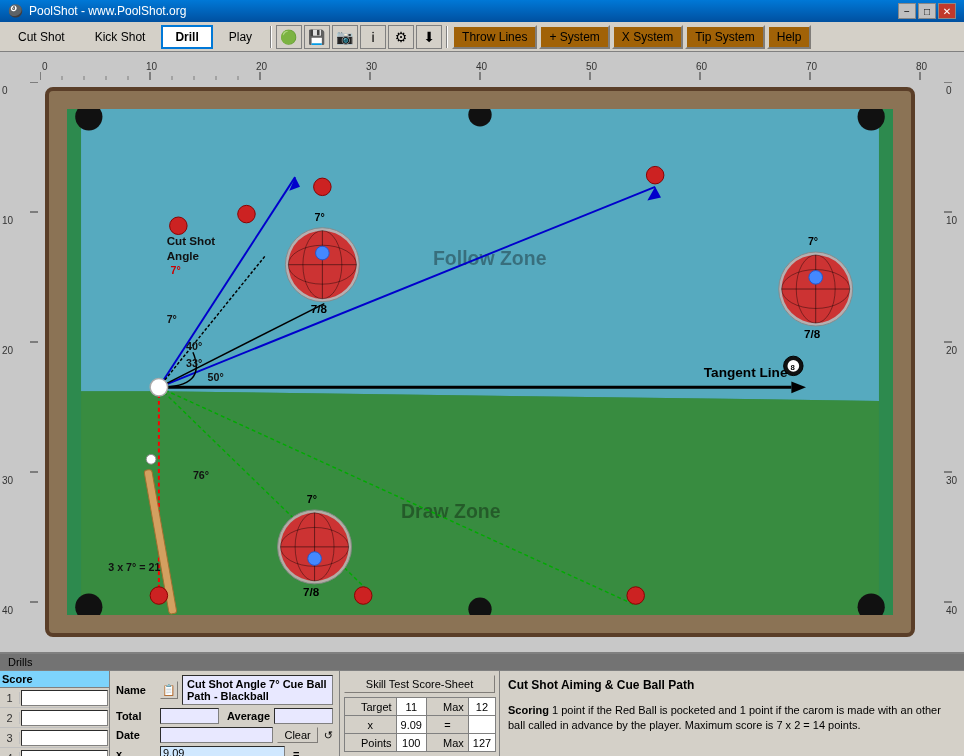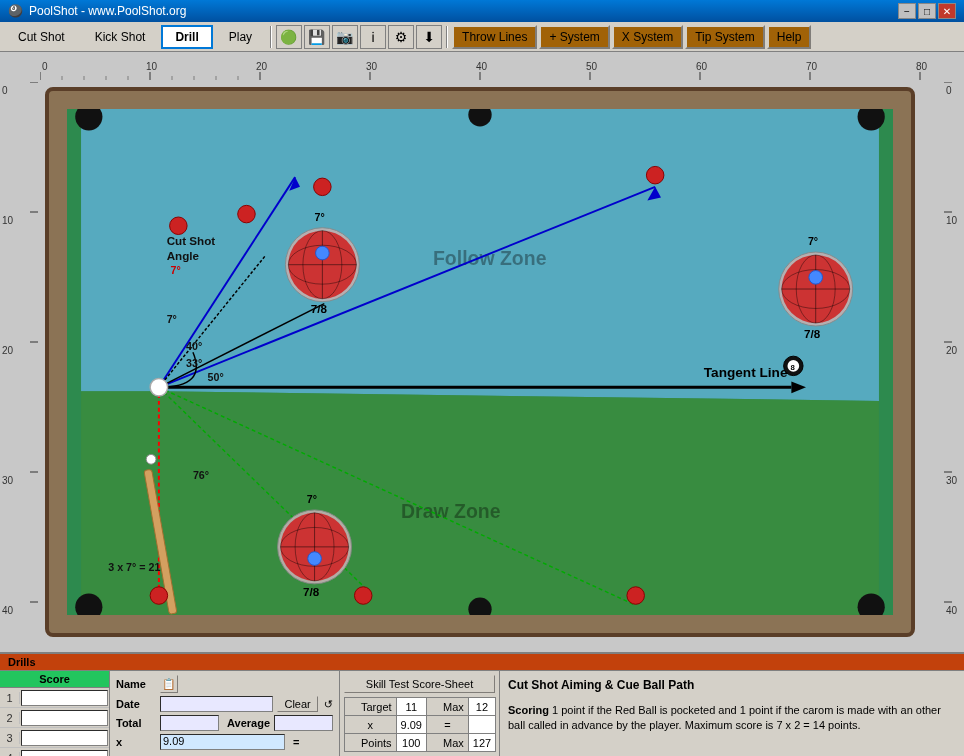"Drills" #drills-bar { background: #c2410c -> #737373; font-weight: bold -> normal }
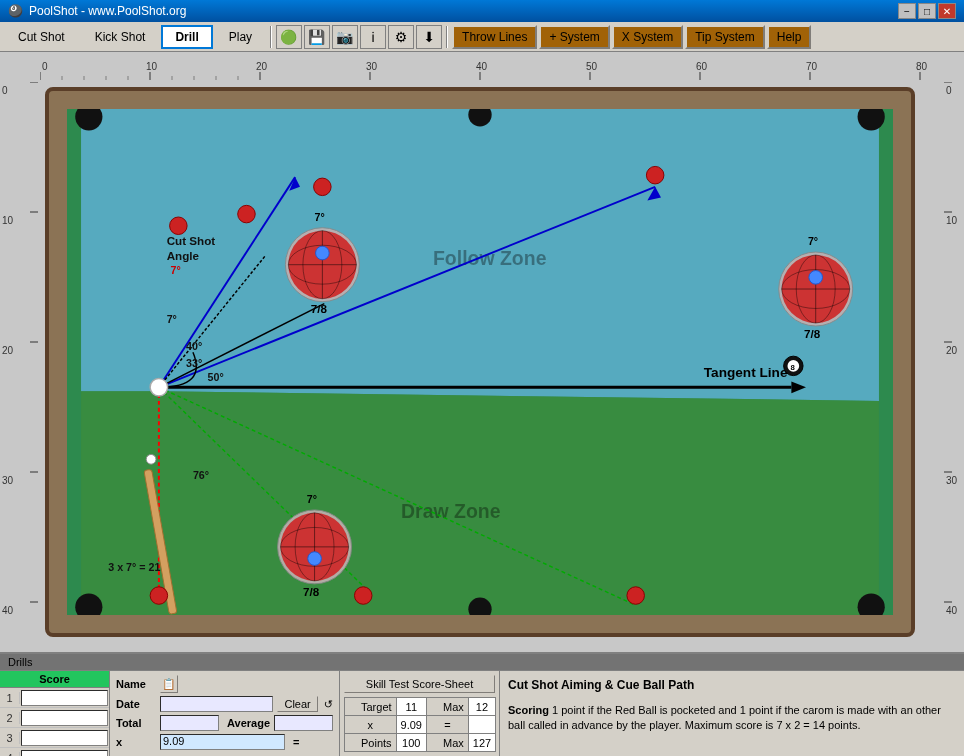"Score" #score-header { background: #22c55e -> #7dd3fc; text-align: center -> left }
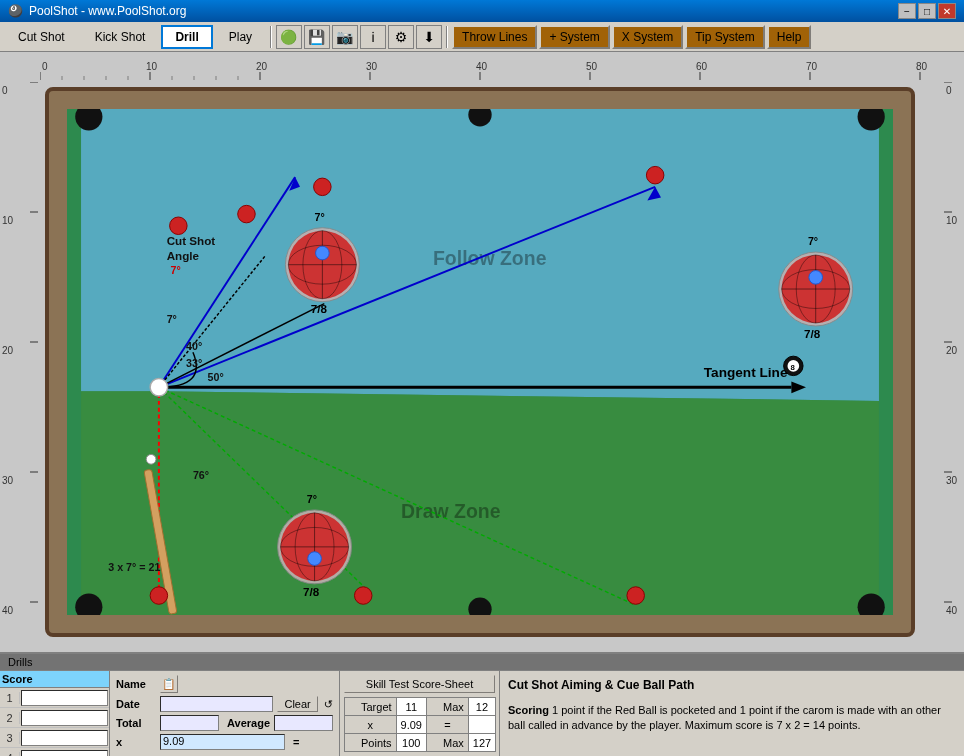"Cut Shot Angle 7° Cue" div.drill-name-box { html: none -> <div>Cut Shot Angle 7° Cue Ball Path - Blackball</div> }
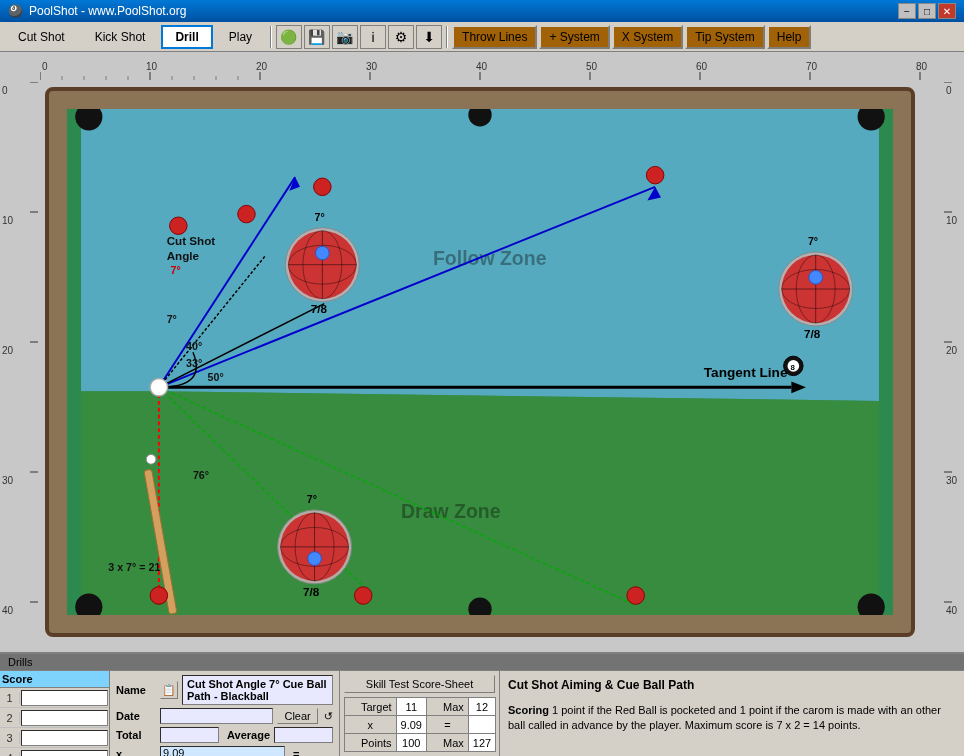"Date" div.info-row { order: before "Total" -> after "Total" }
